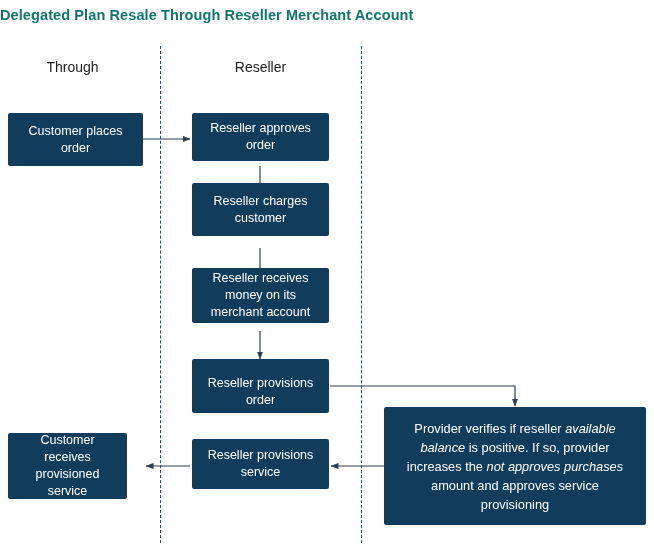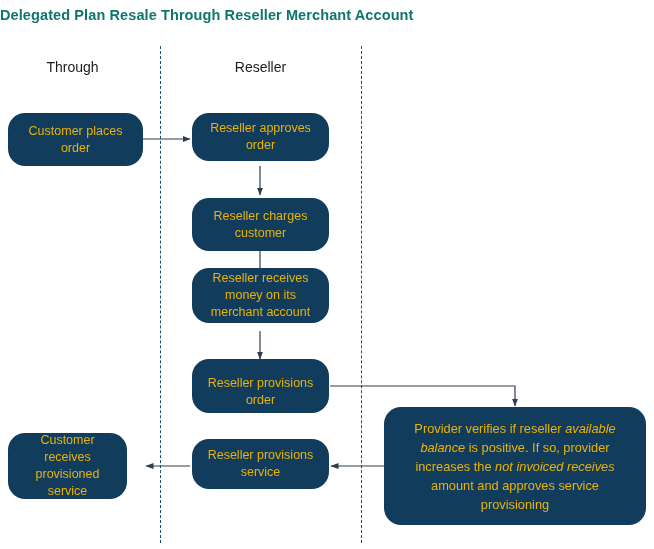"Customer places order" .node { border-radius: 17px -> 2px; color: #eab308 -> #ffffff }
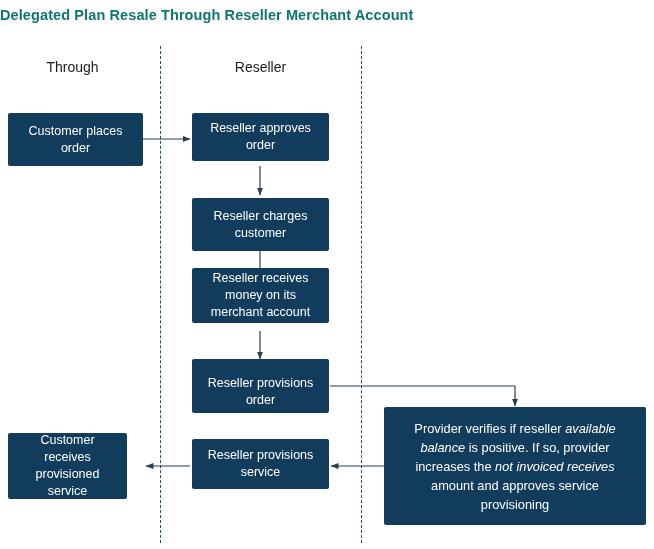"Reseller charges customer" div.node { top: 198px -> 183px }
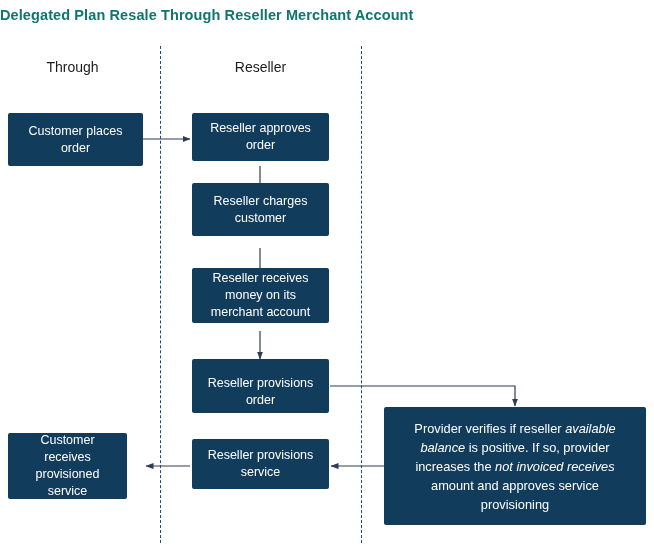"not invoiced receives" i { text: invoiced receives -> approves purchases }
